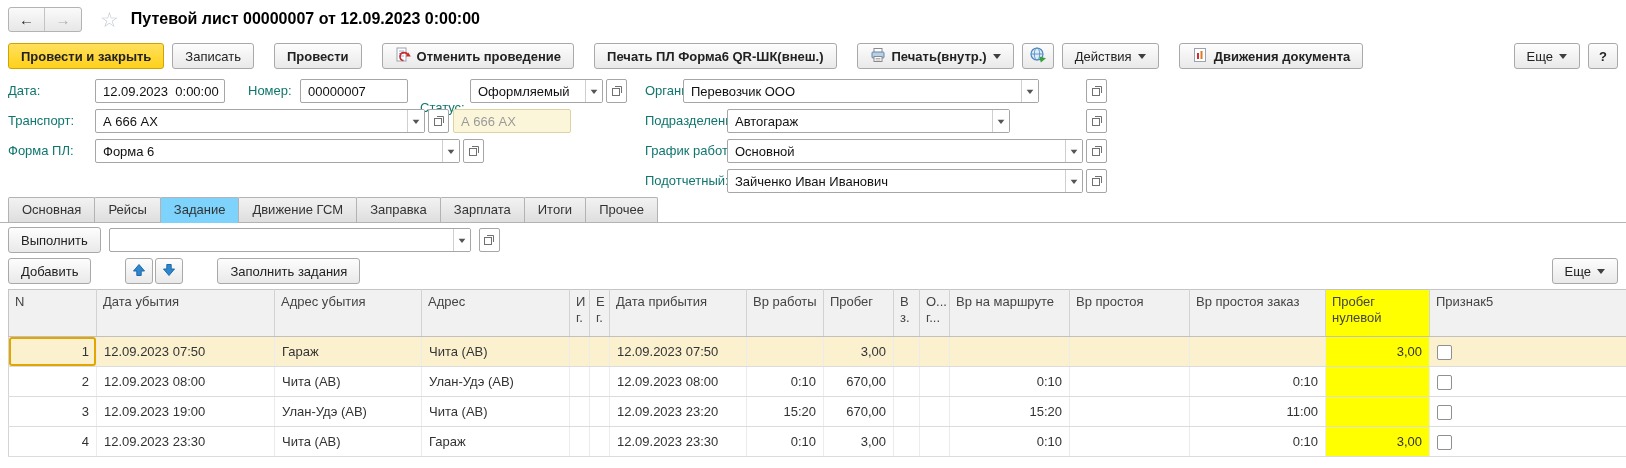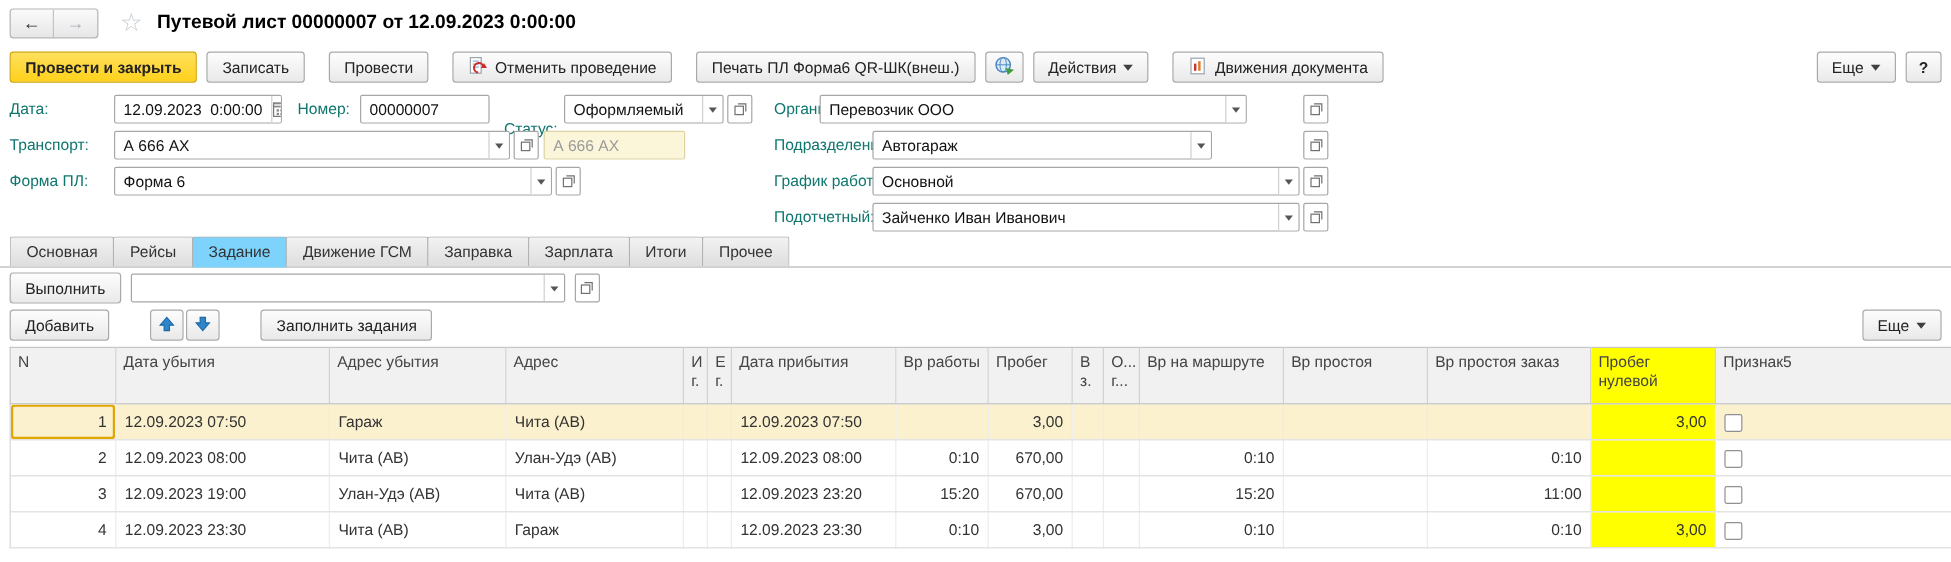"Провести" .gap-l { font-weight: none -> bold }
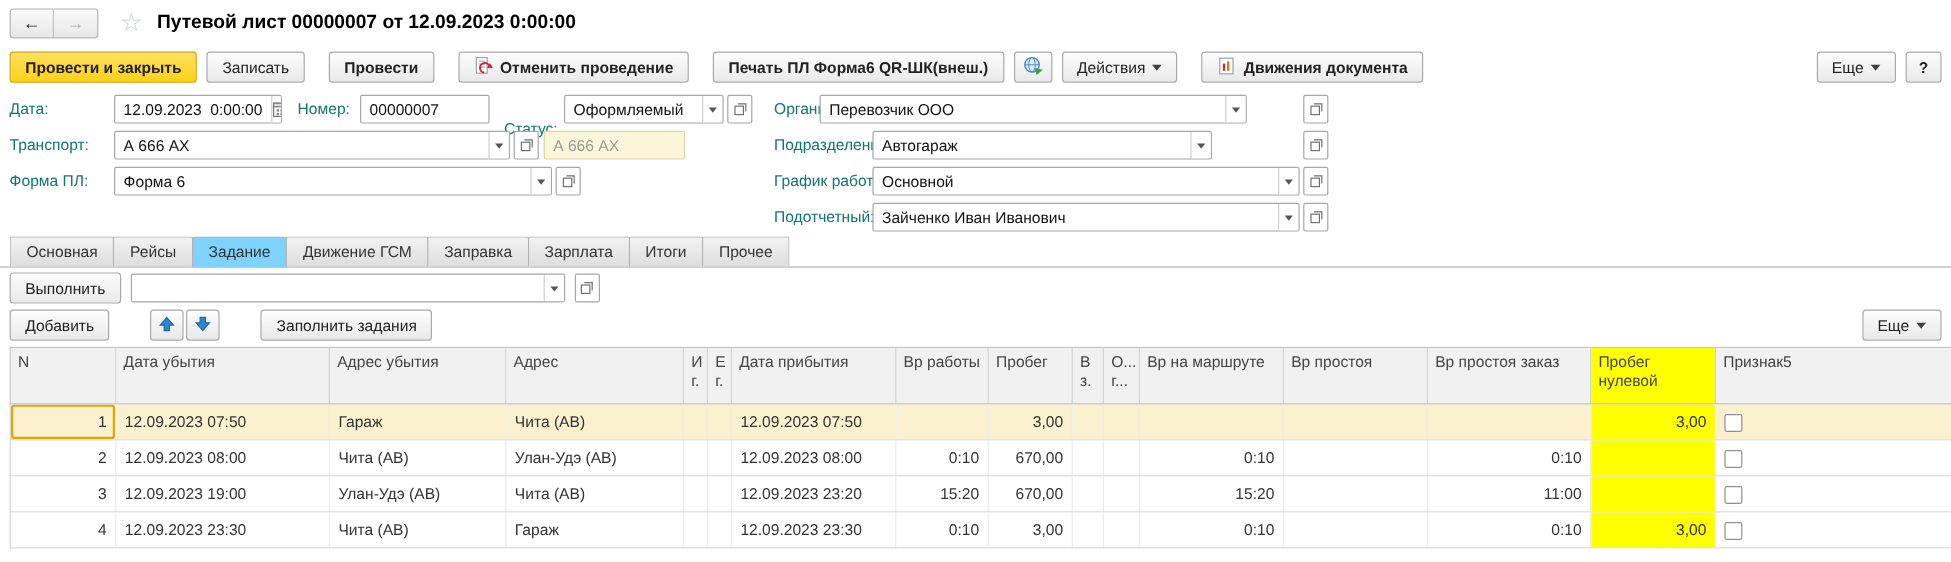"Печать(внутр.)" button.btn { html: none -> <button> <span><svg> <rect></rect> <rect></rect> <rect></rect> <line></line> <line></line> </svg></span> <span>Печать(внутр.)</span> <span></span> </button> }
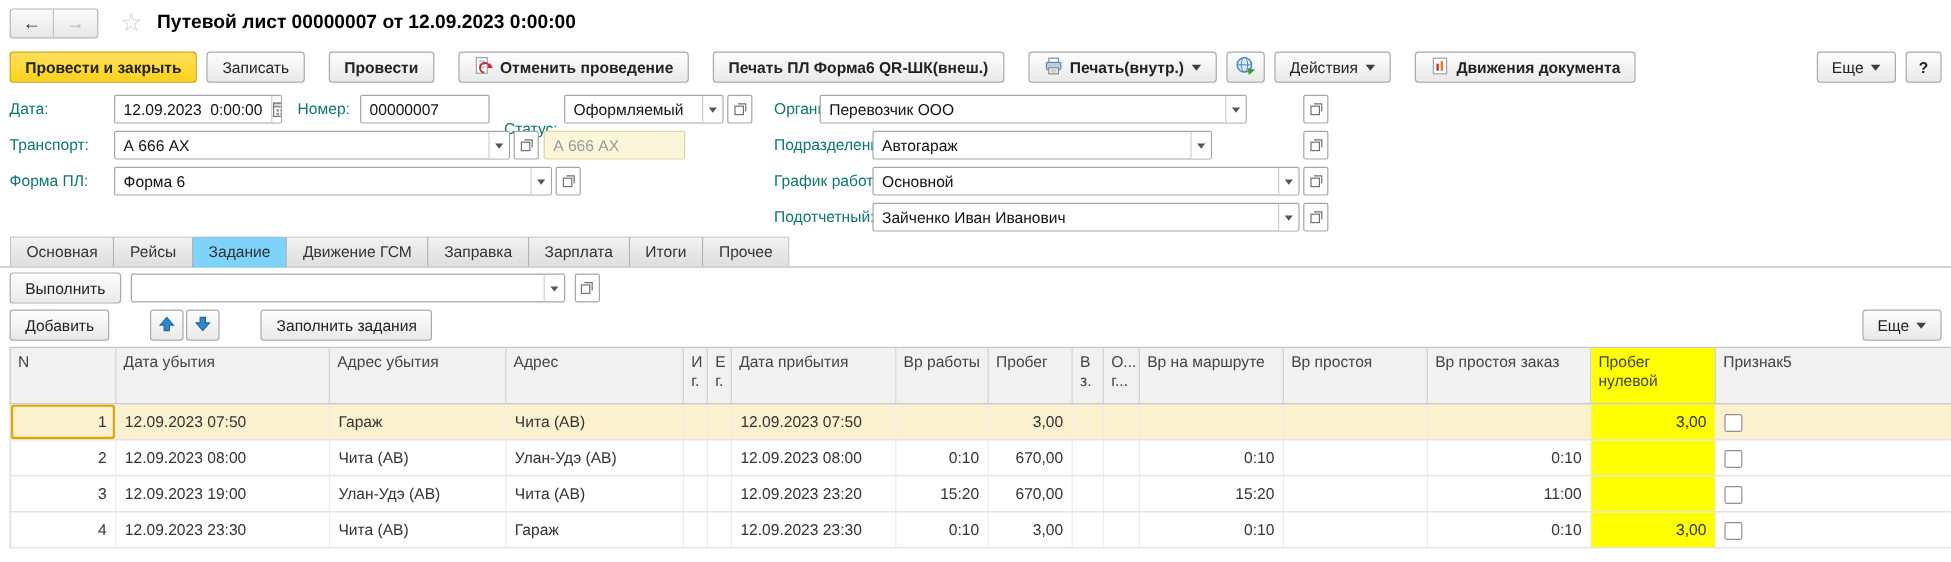"12.09.2023 0:00:00" div.field { width: 140px -> 130px }
